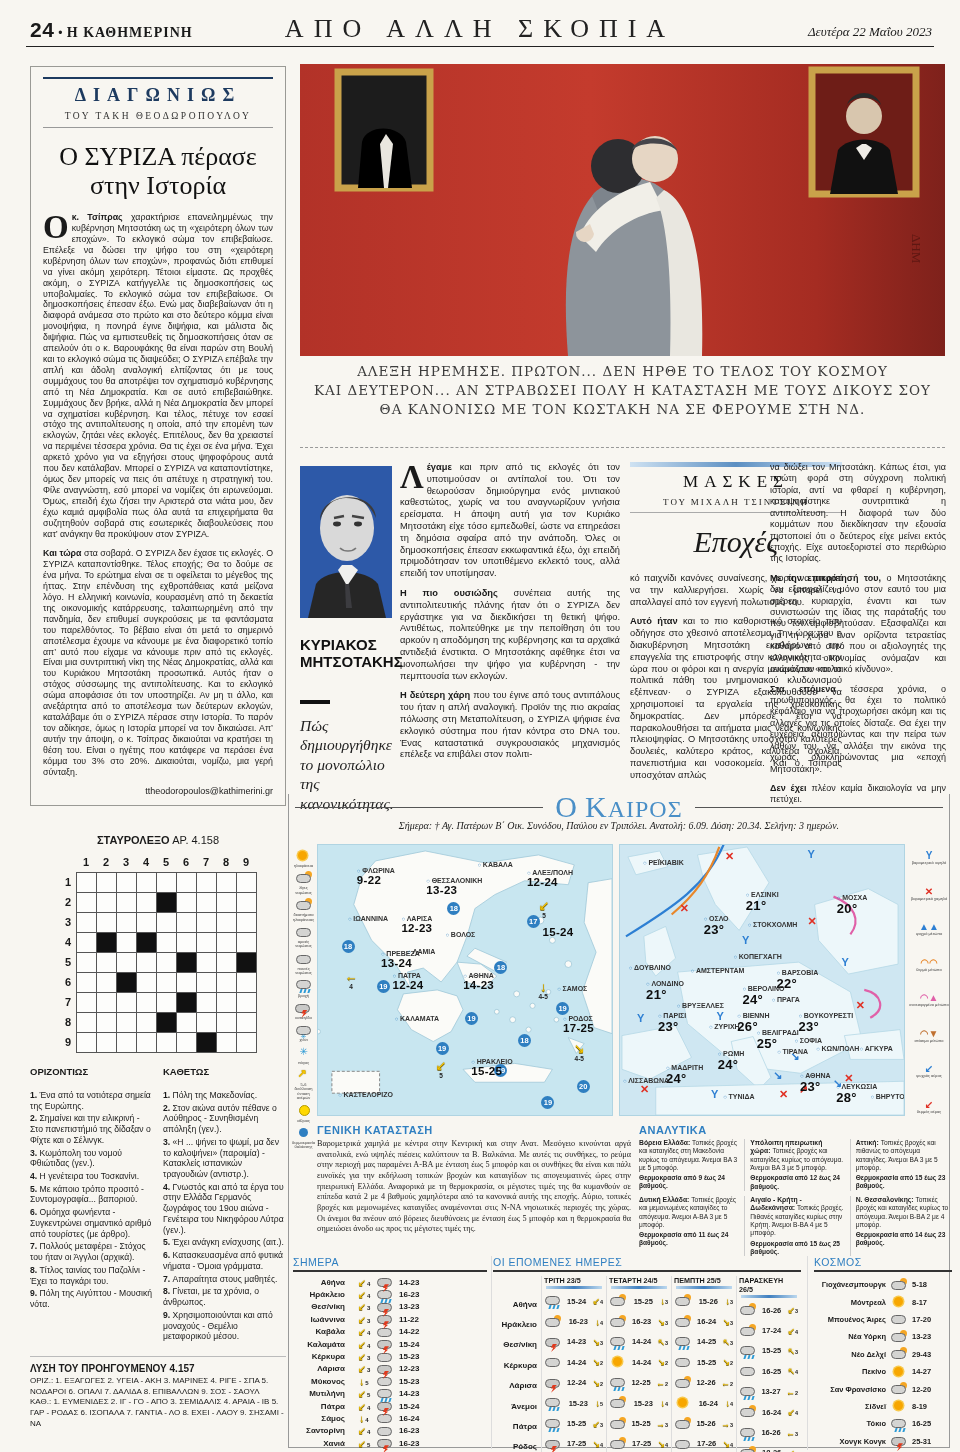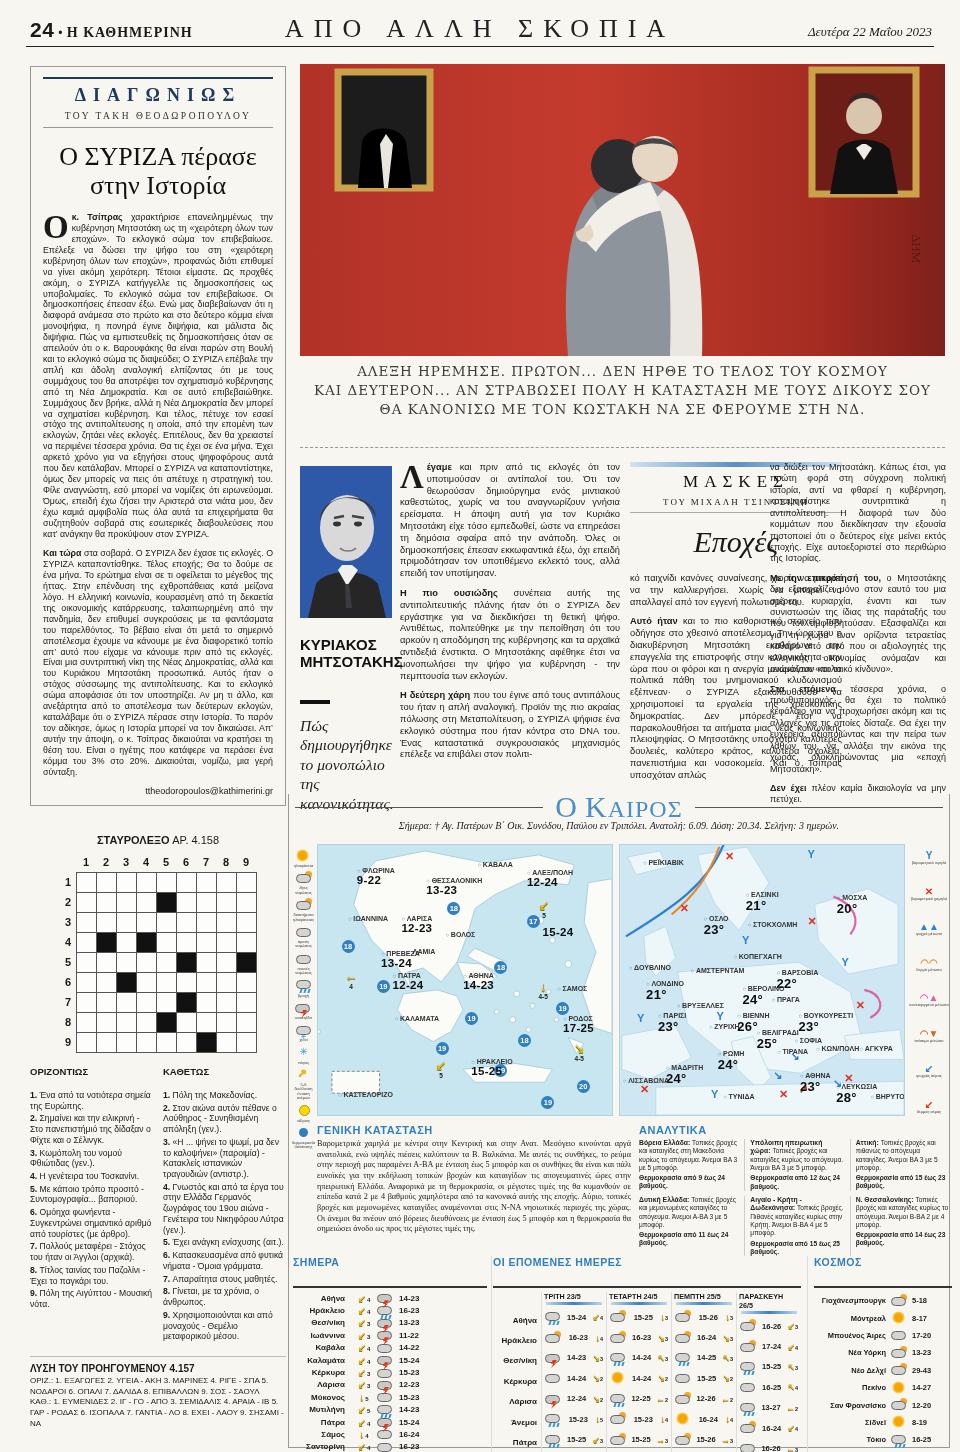"ΣΗΜΕΡΑ" .btab-h { font-weight: bold -> normal; padding-bottom: 18px -> 2px }
